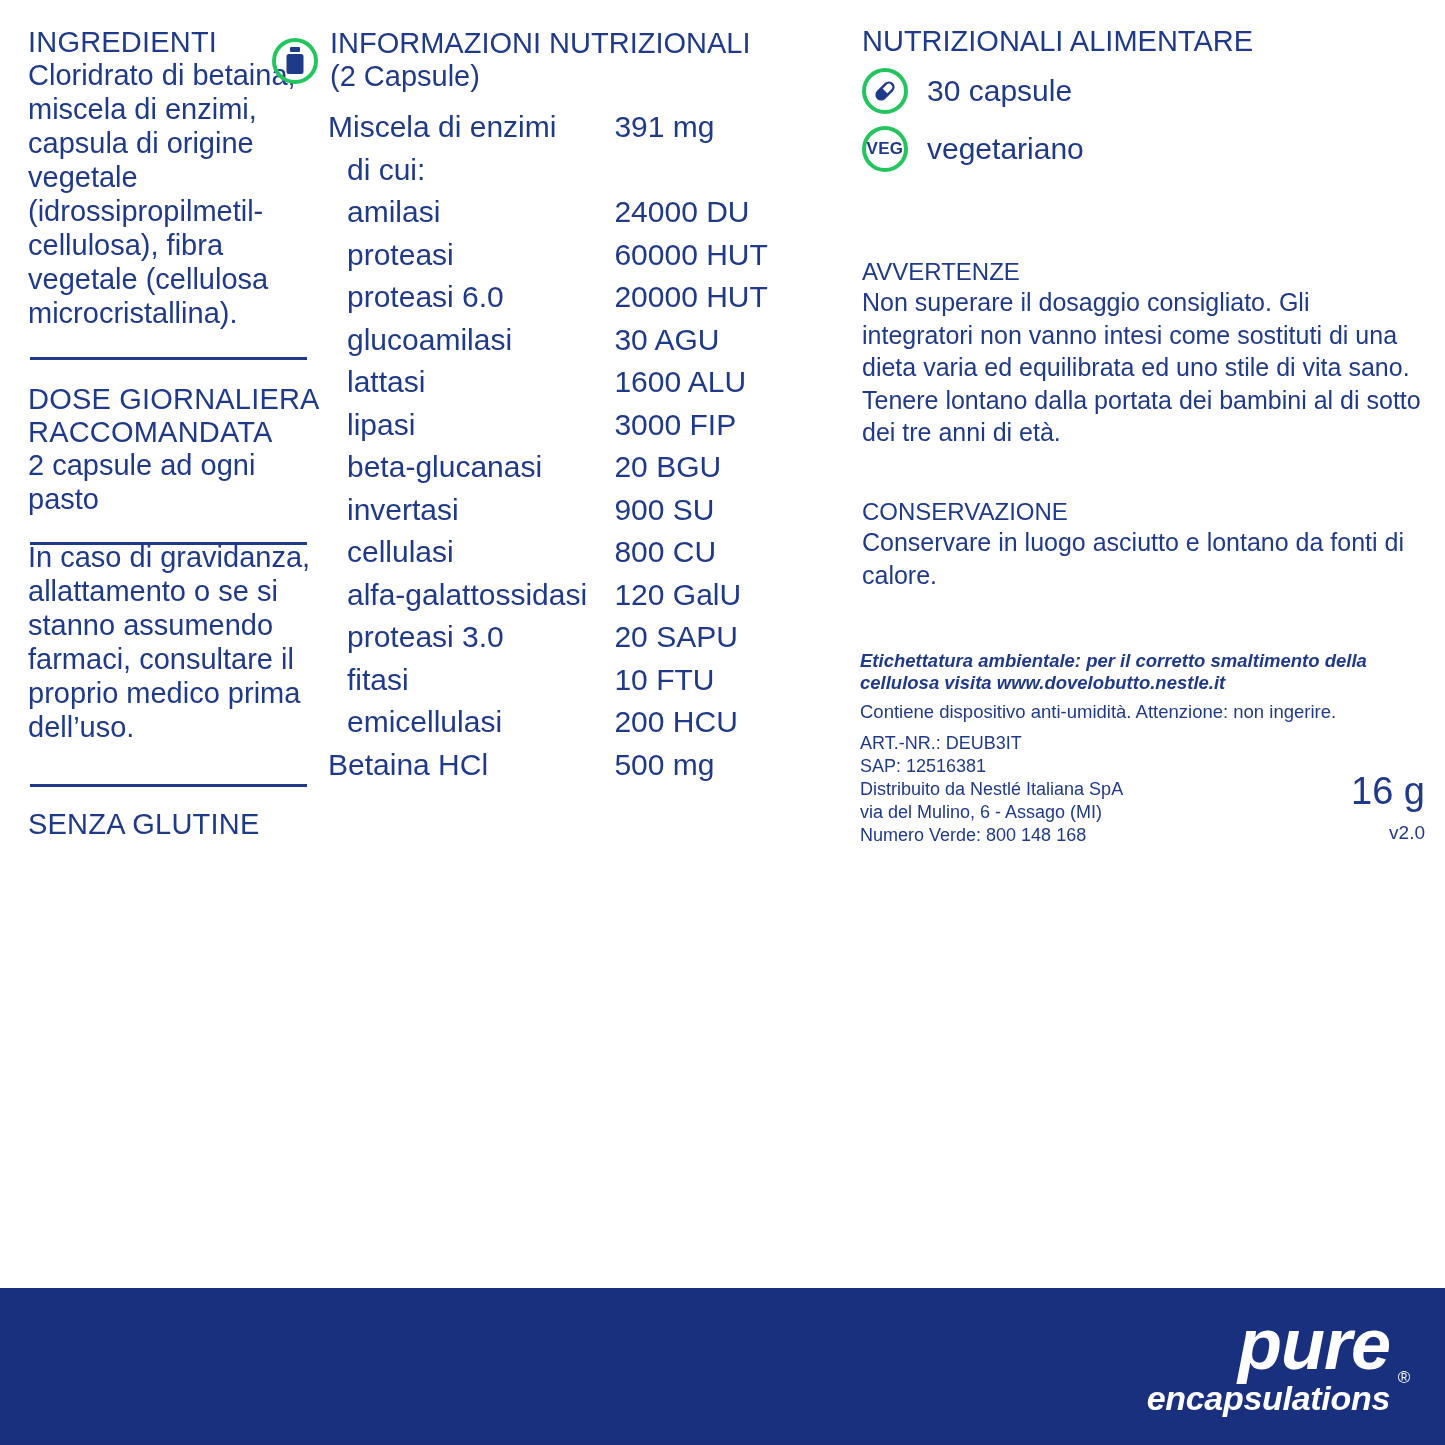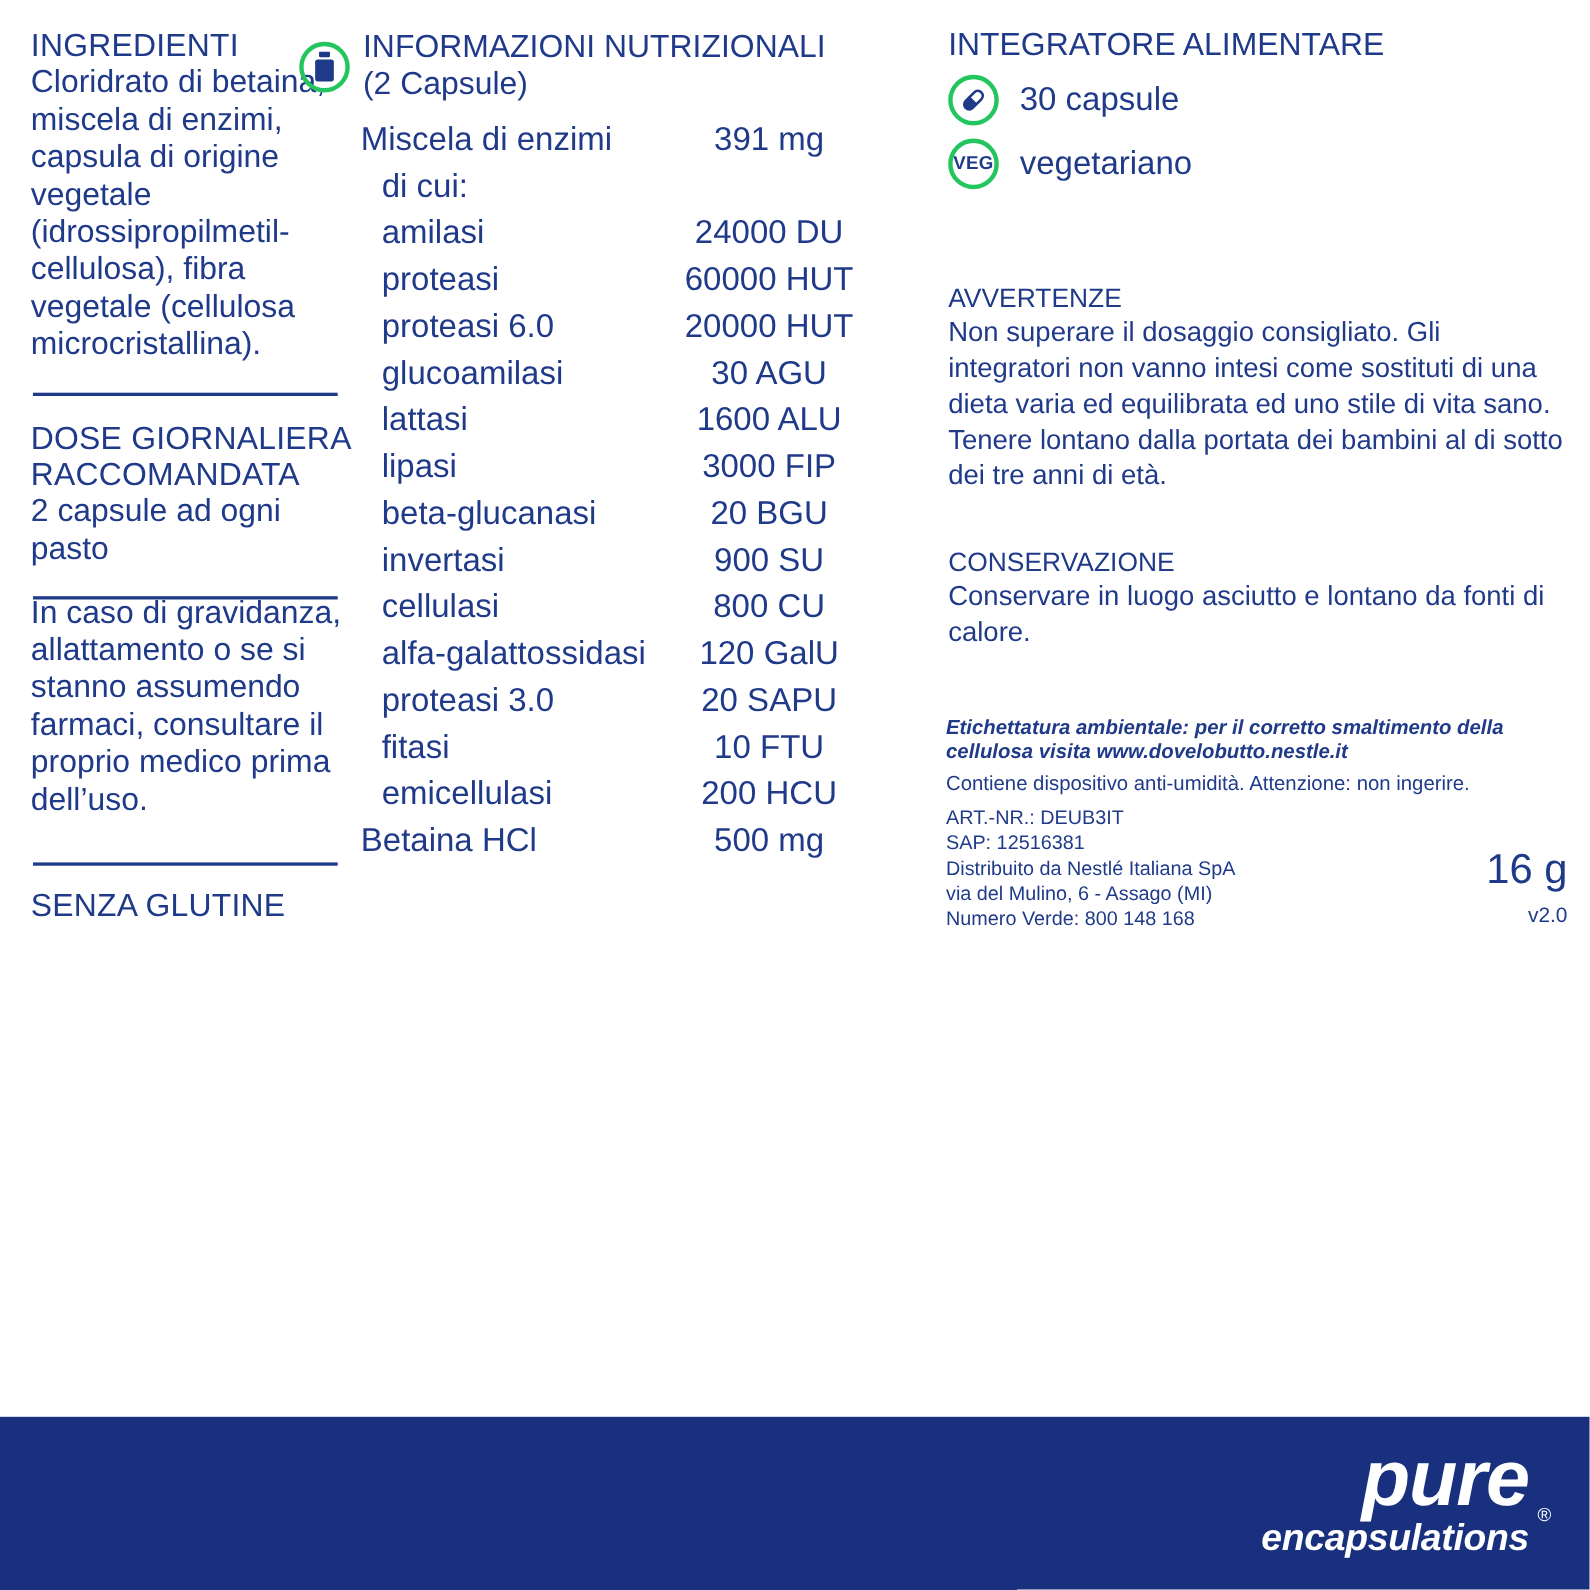"INTEGRATORE ALIMENTARE" div.right-title { text: INTEGRATORE -> NUTRIZIONALI }
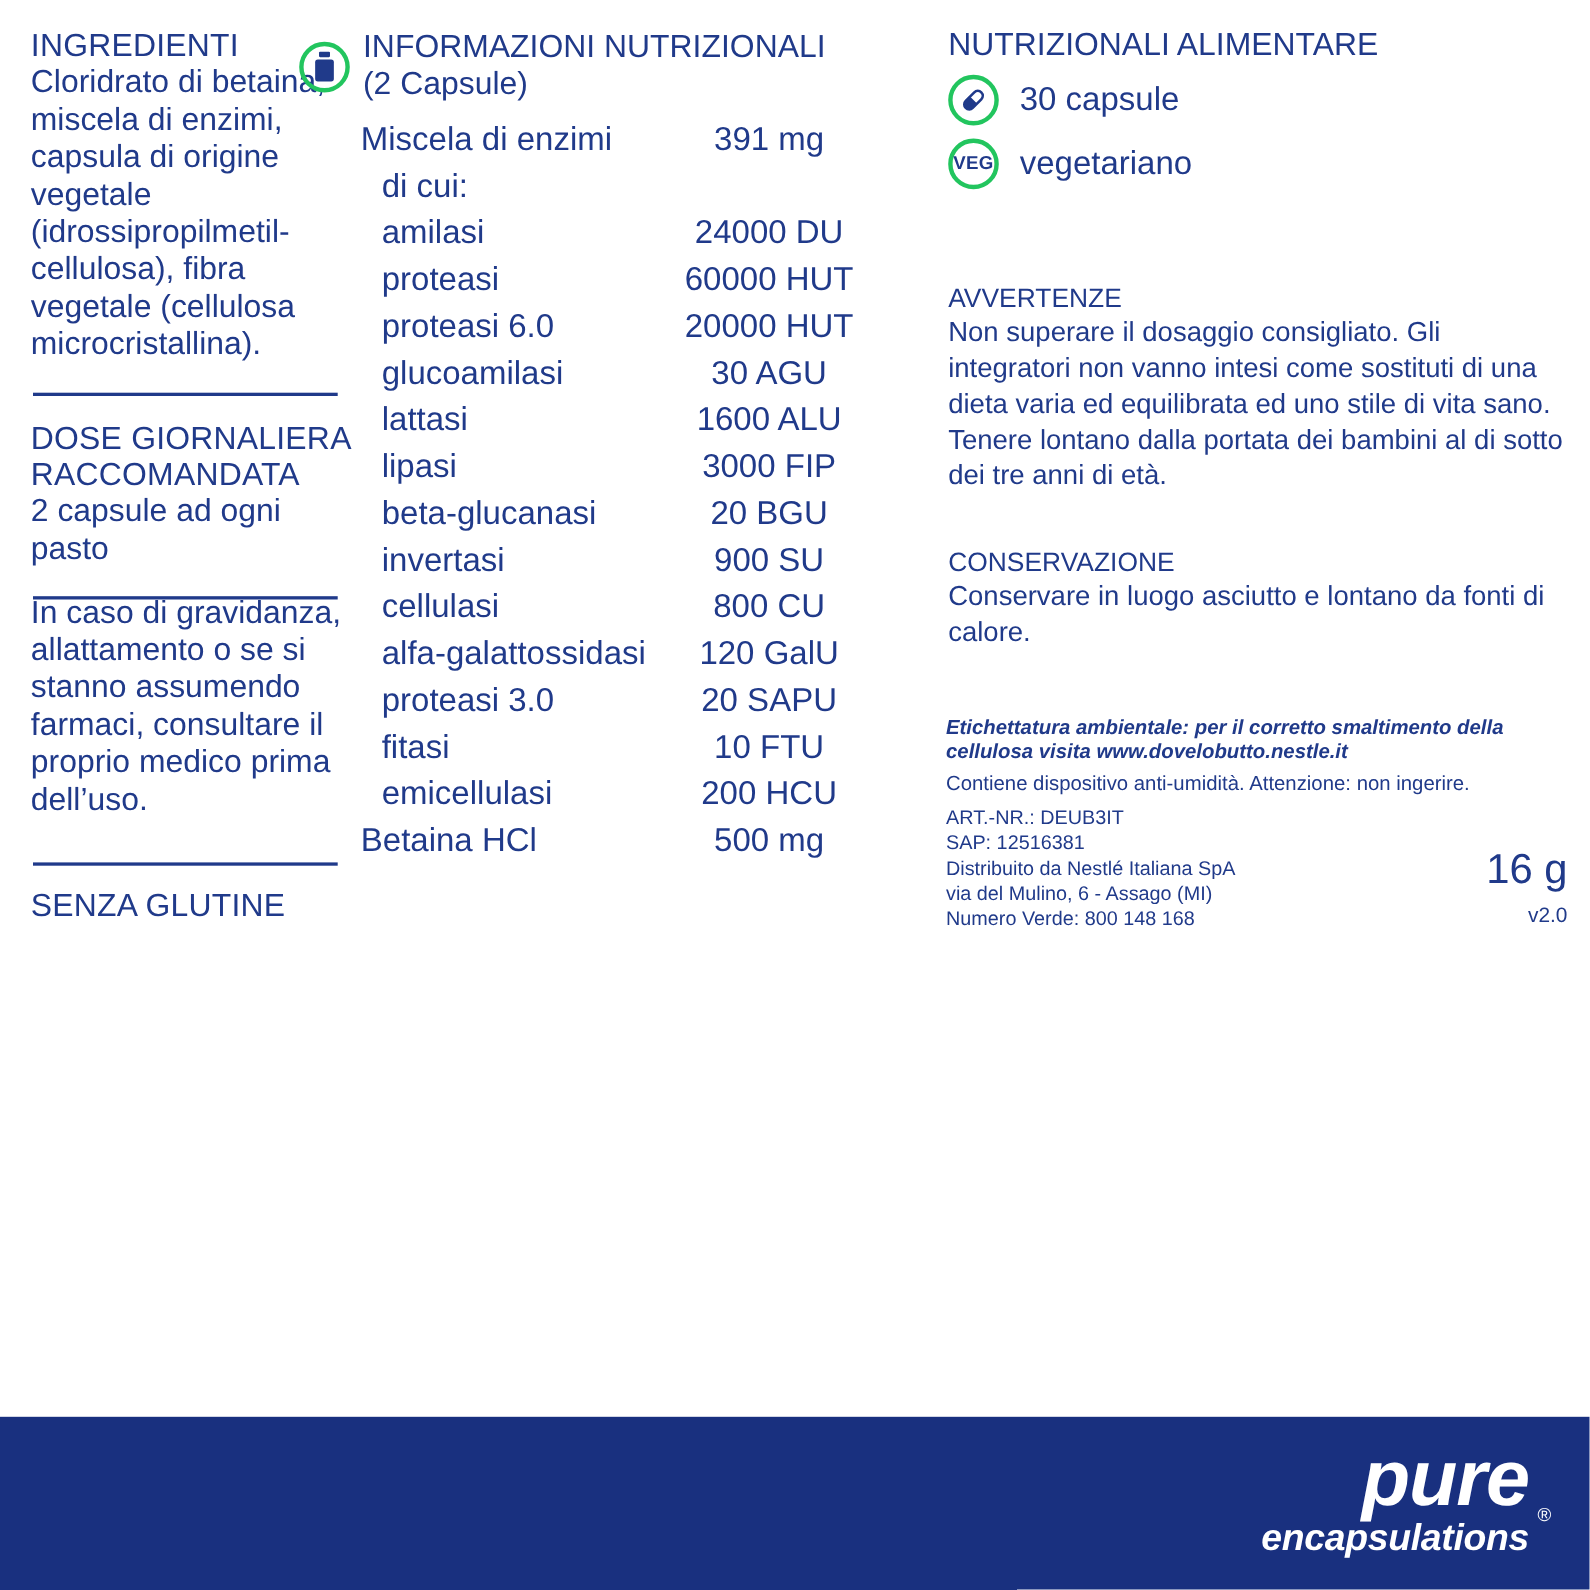"391 mg" .nutri-table td.val { text-align: center -> left }
